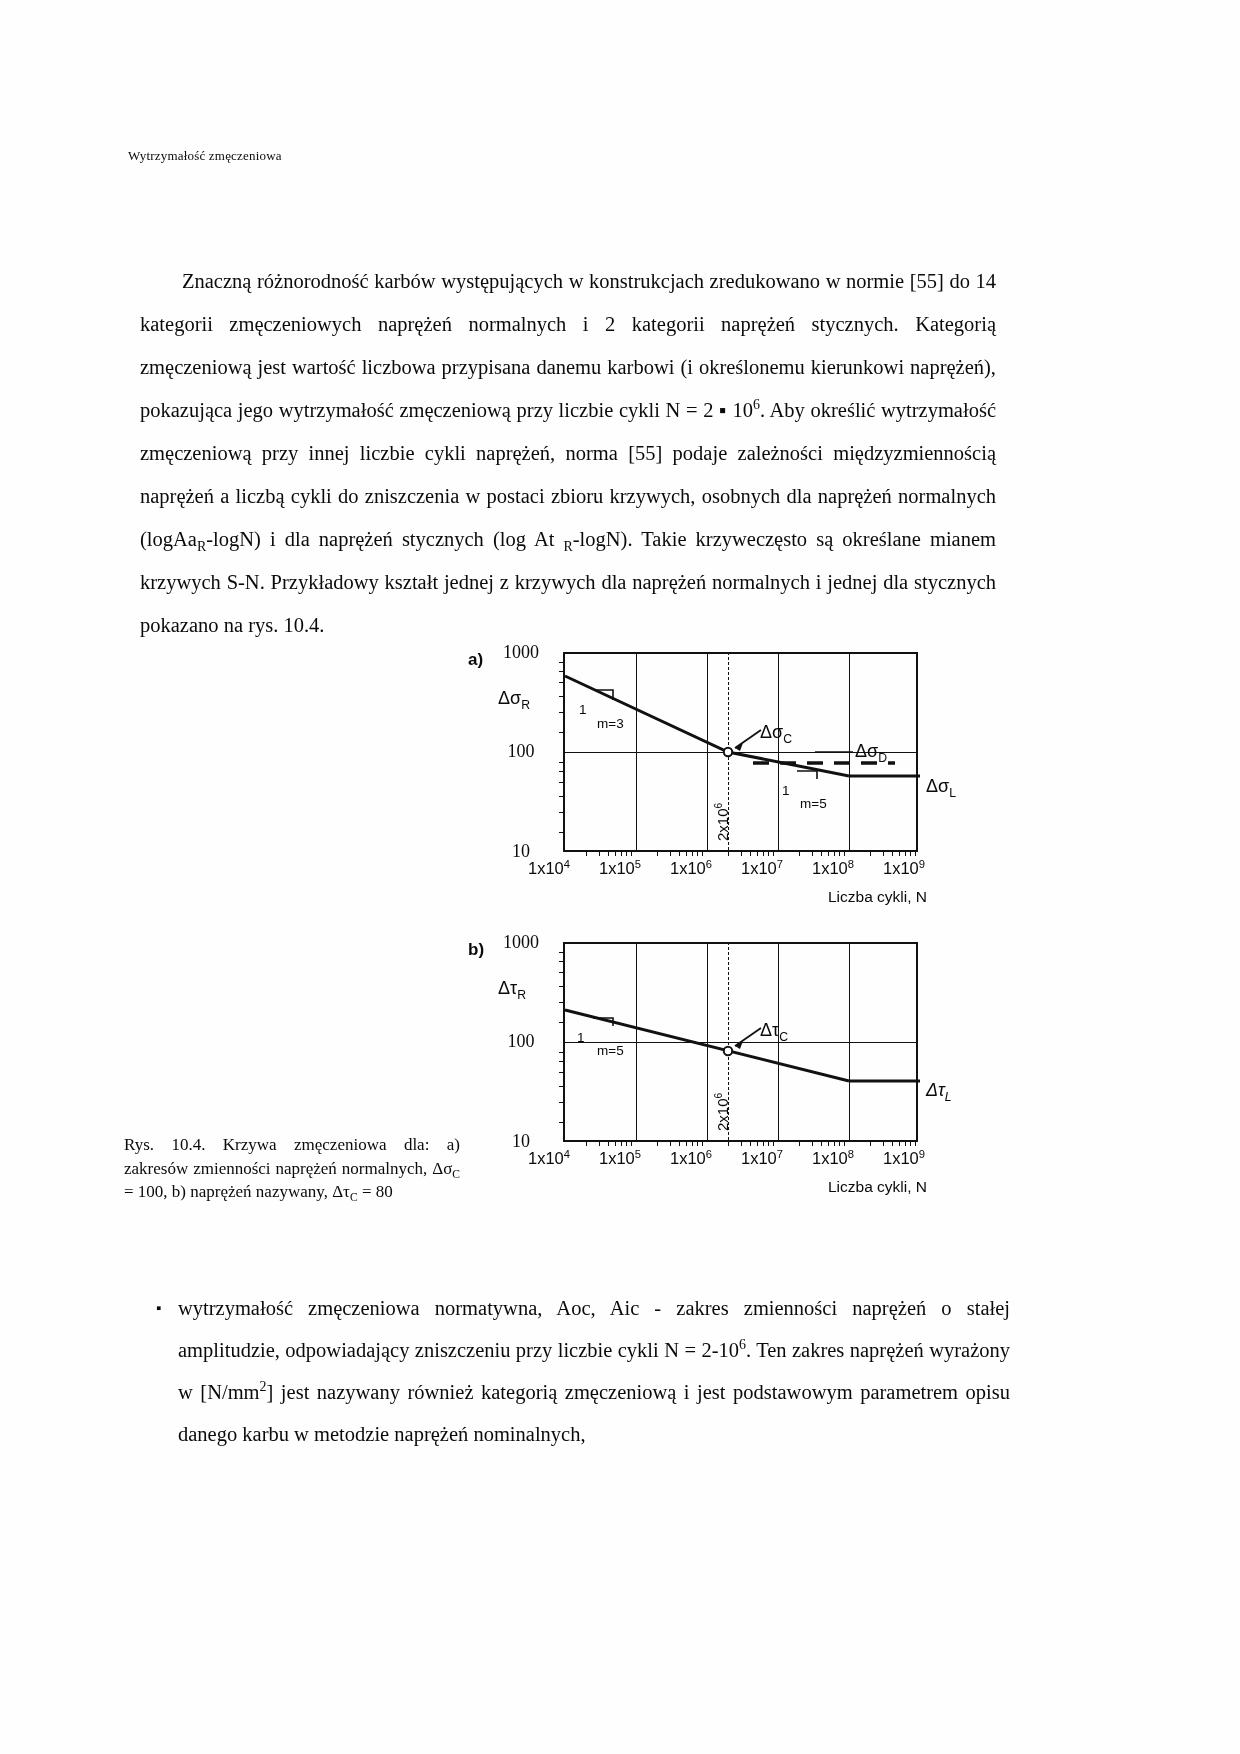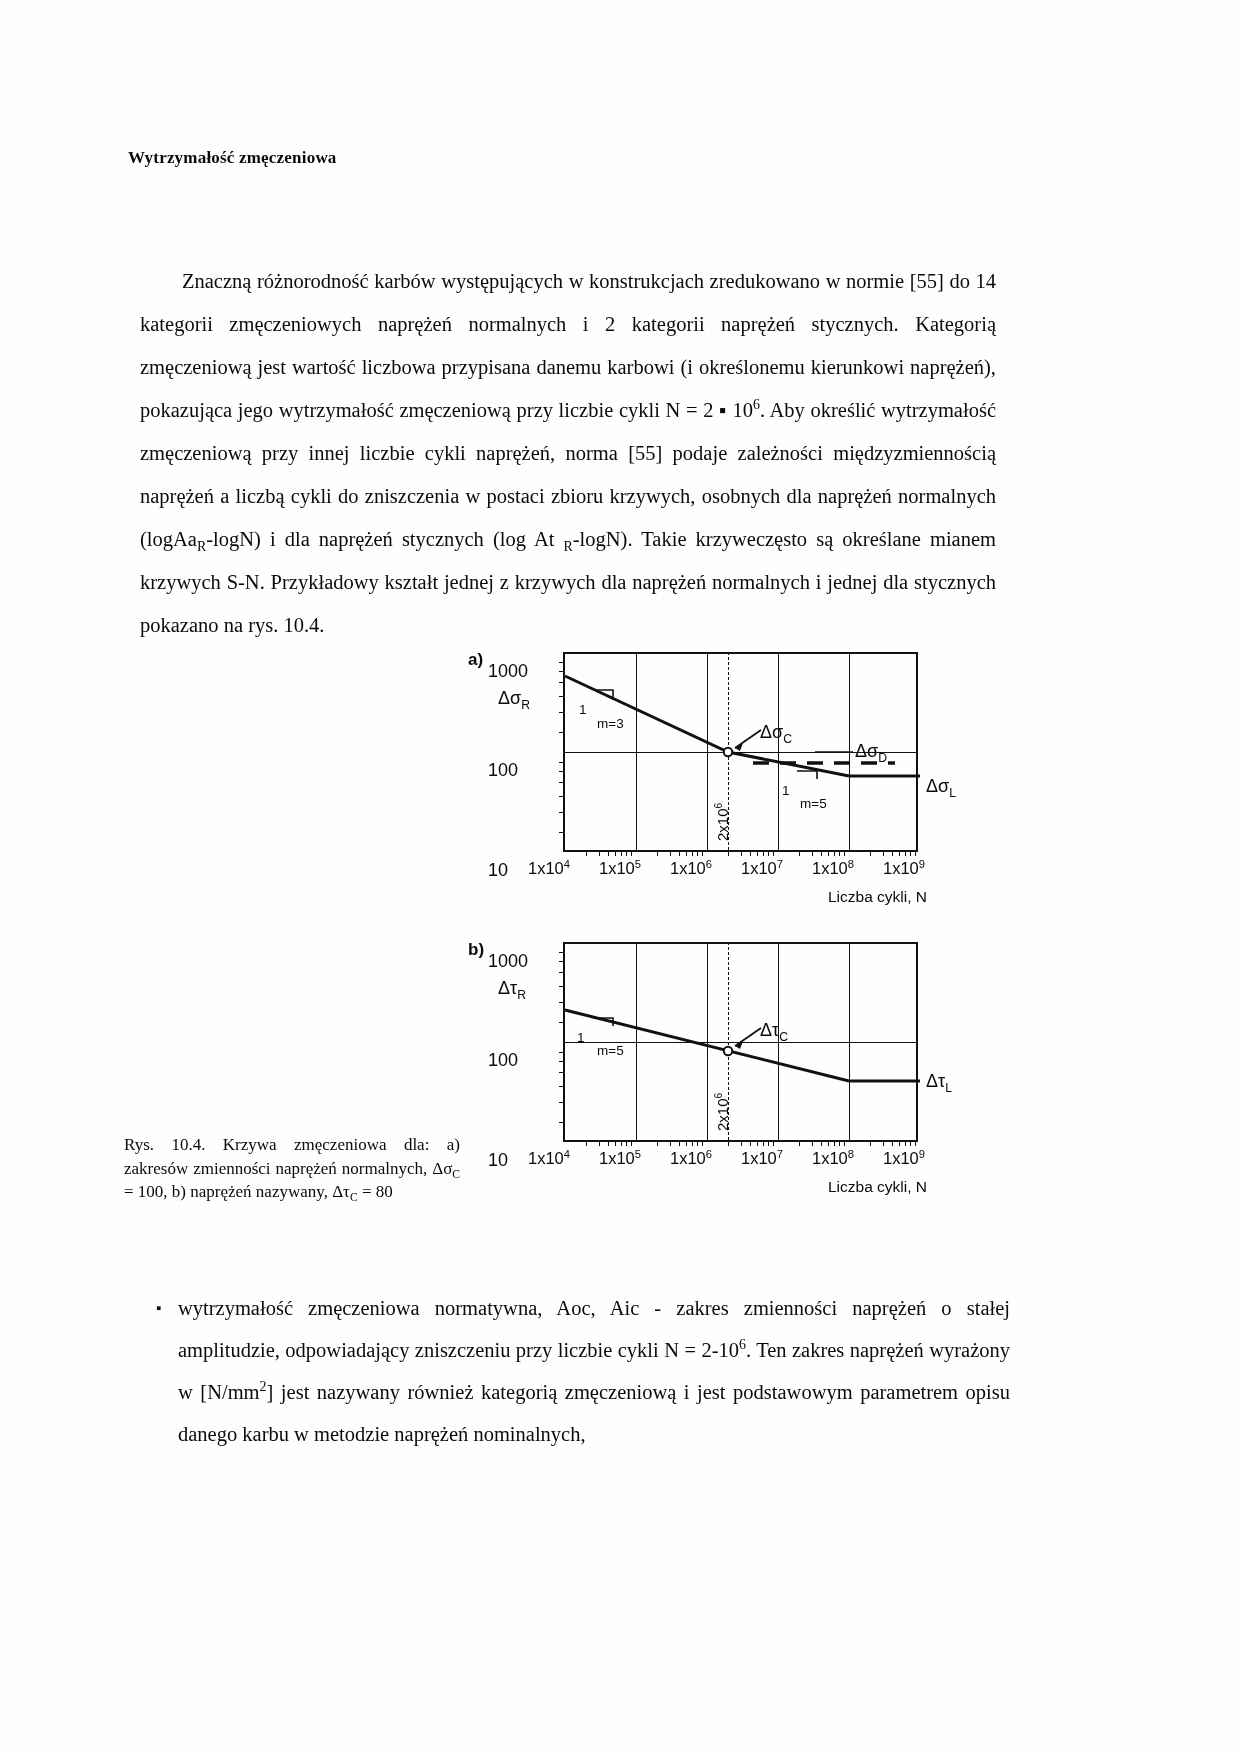"Wytrzymałość zmęczeniowa" .heading { font-size: 17px -> 13px; font-weight: bold -> normal }
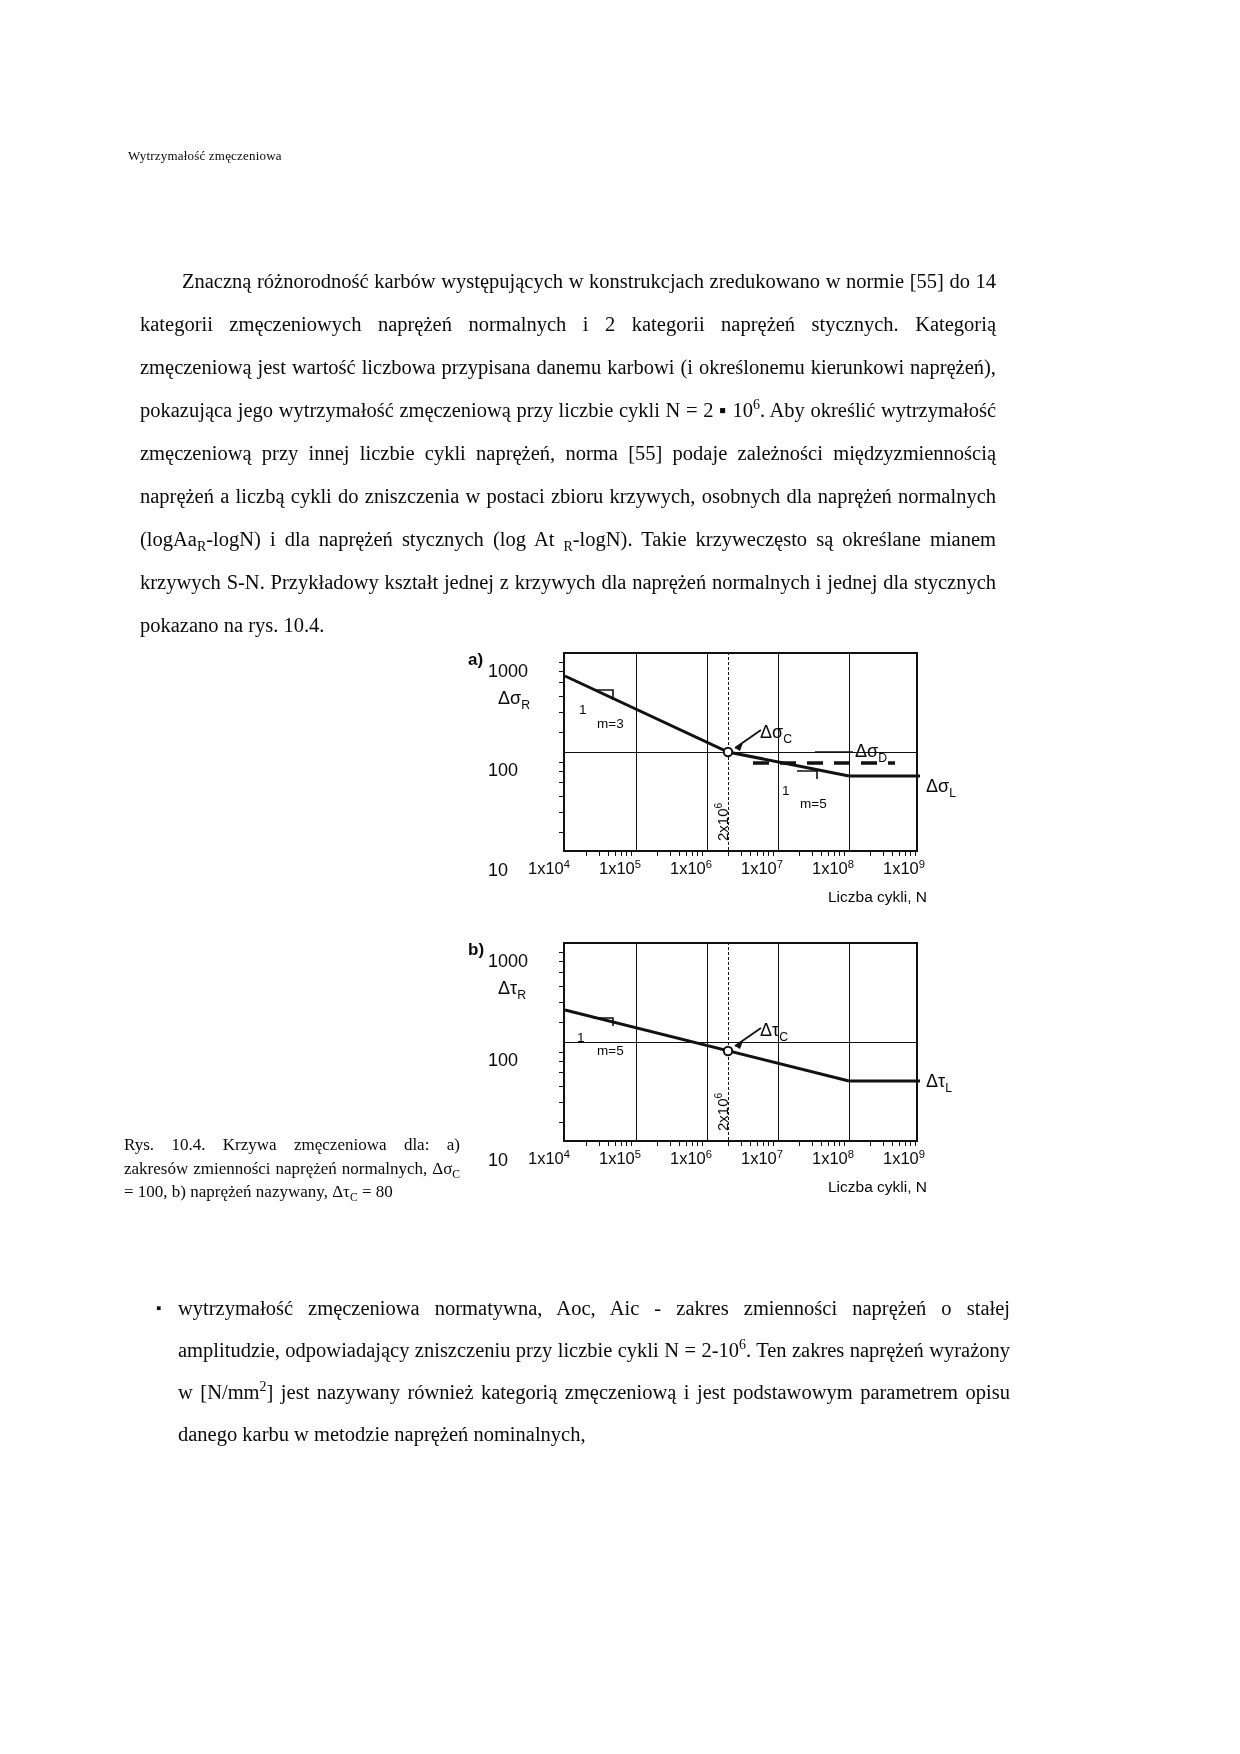"1000" .ylab { font-family: Liberation Sans, sans-serif -> Liberation Serif, serif; margin-top: 19px -> none; text-align: left -> center }
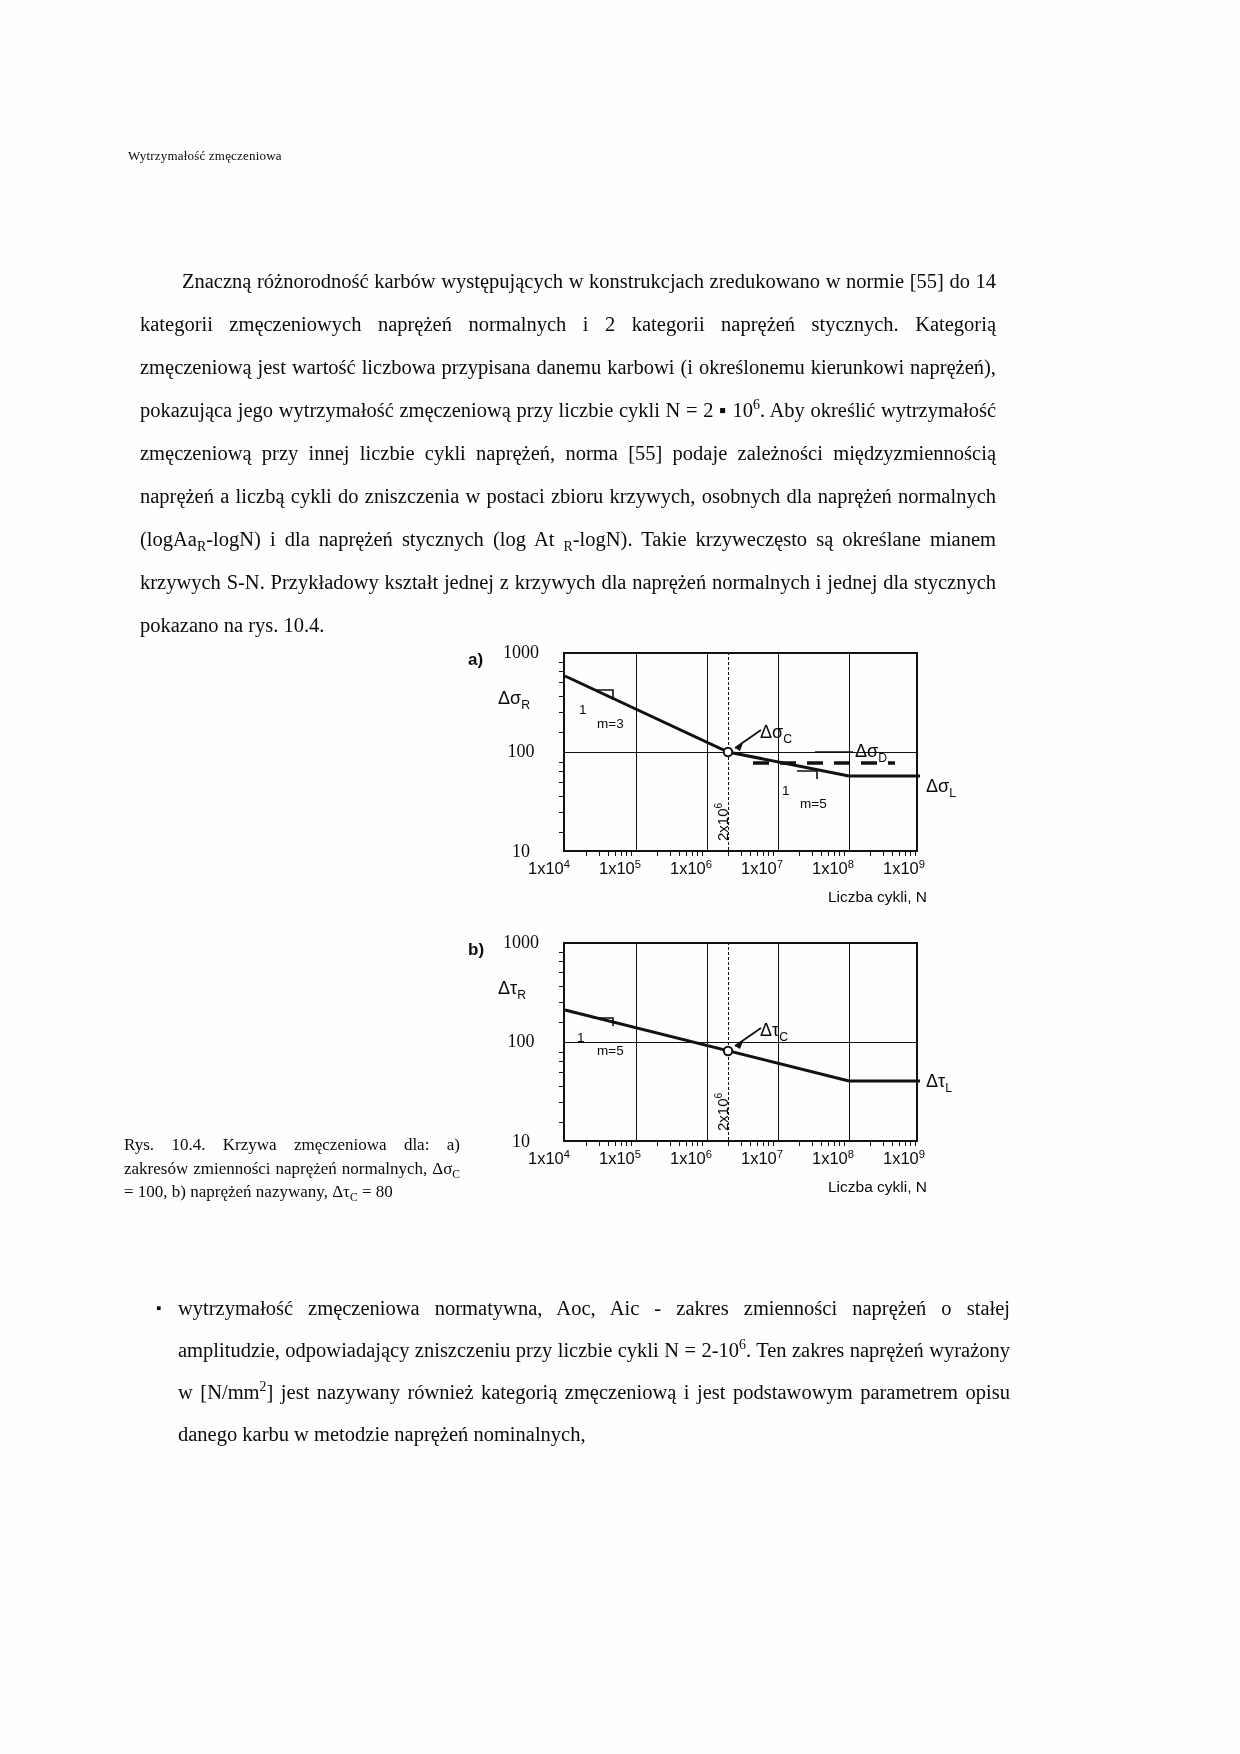"ΔτL" div.sym { font-style: none -> italic; top: 145px -> 154px }
